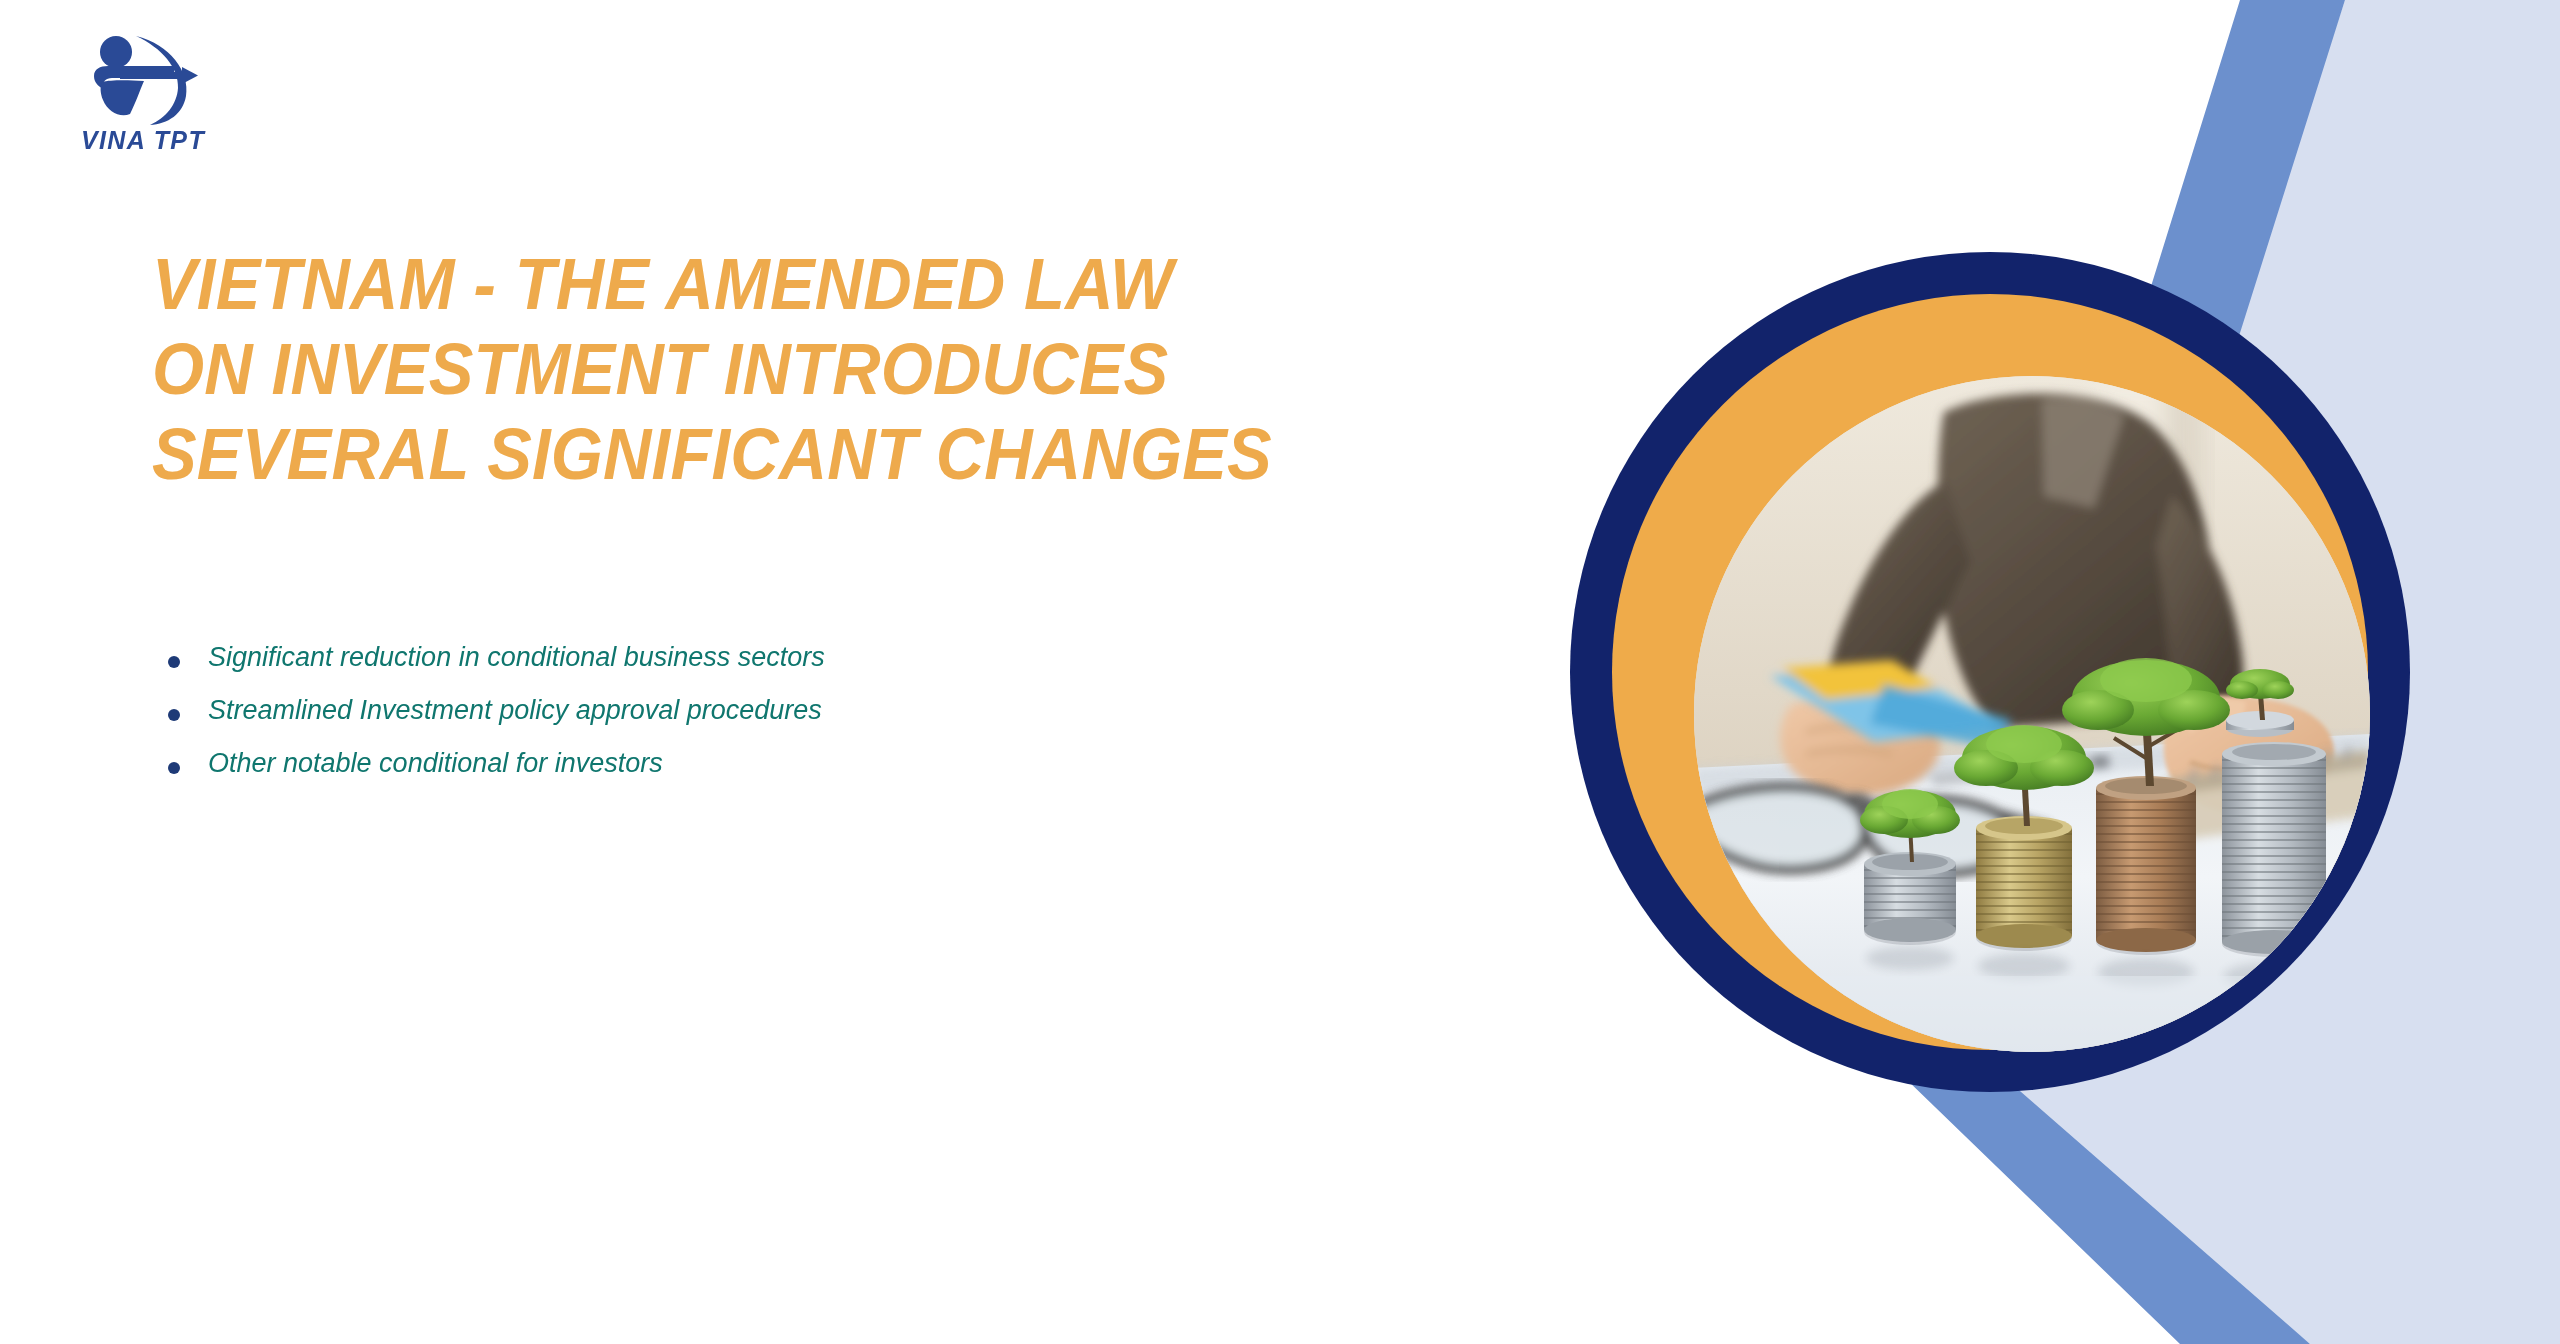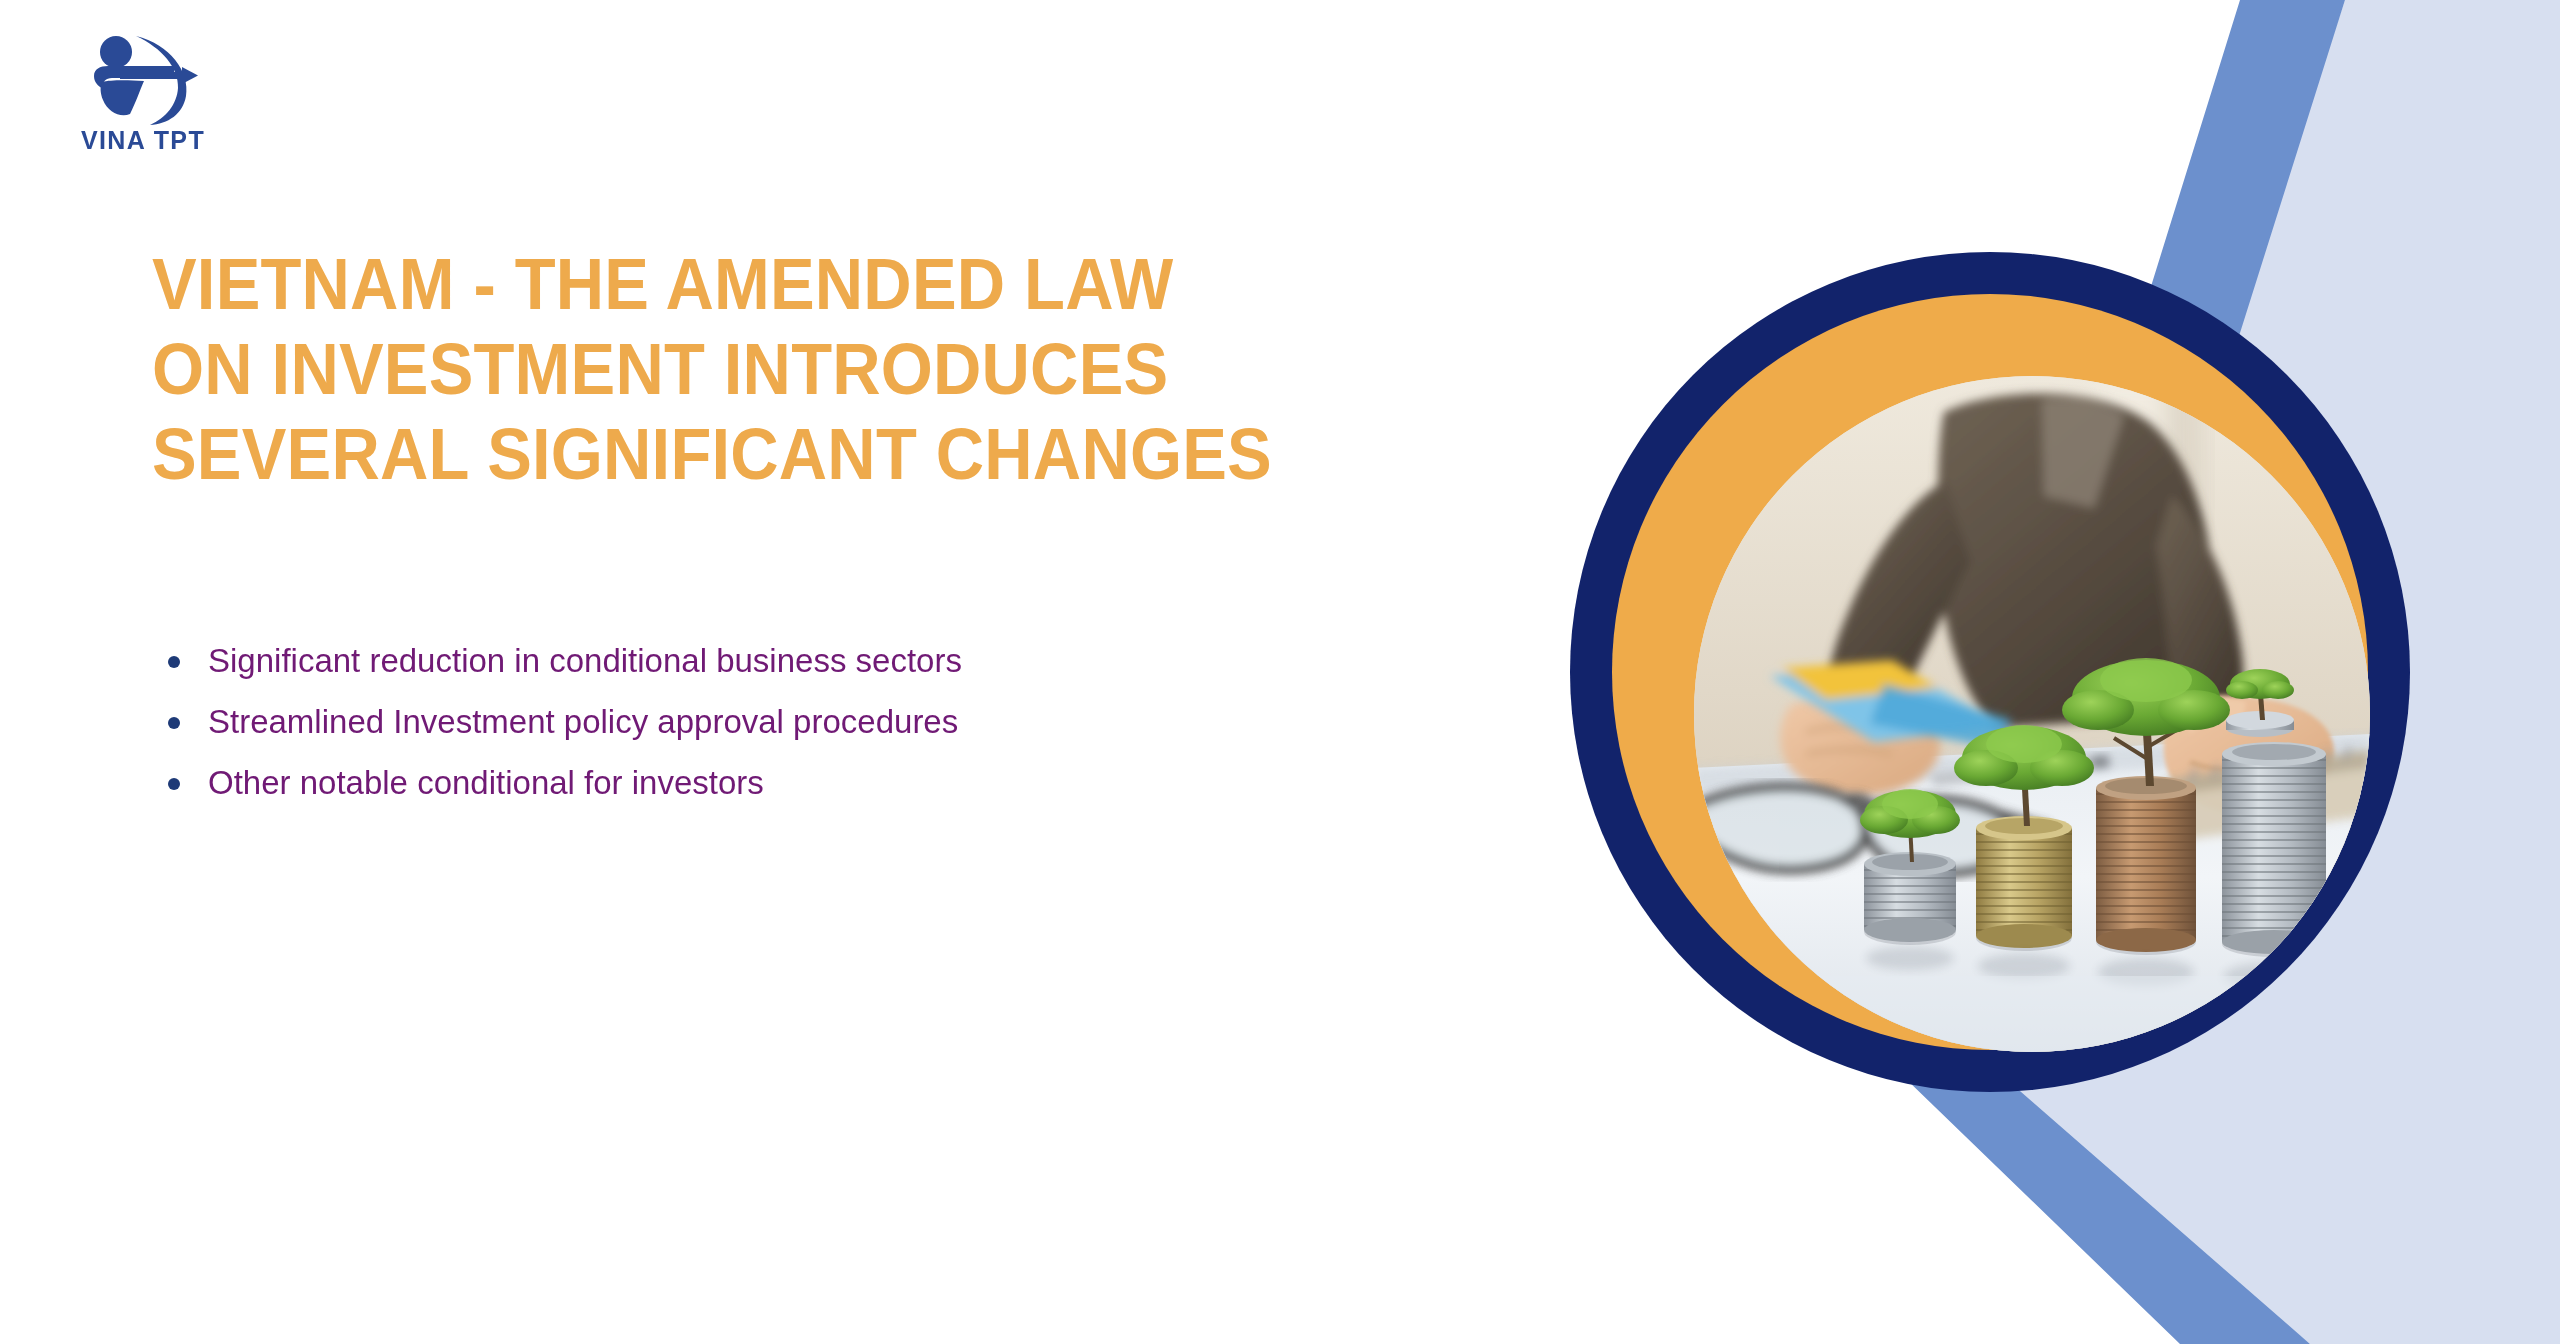"VINA TPT" #stage { font-style: none -> italic }
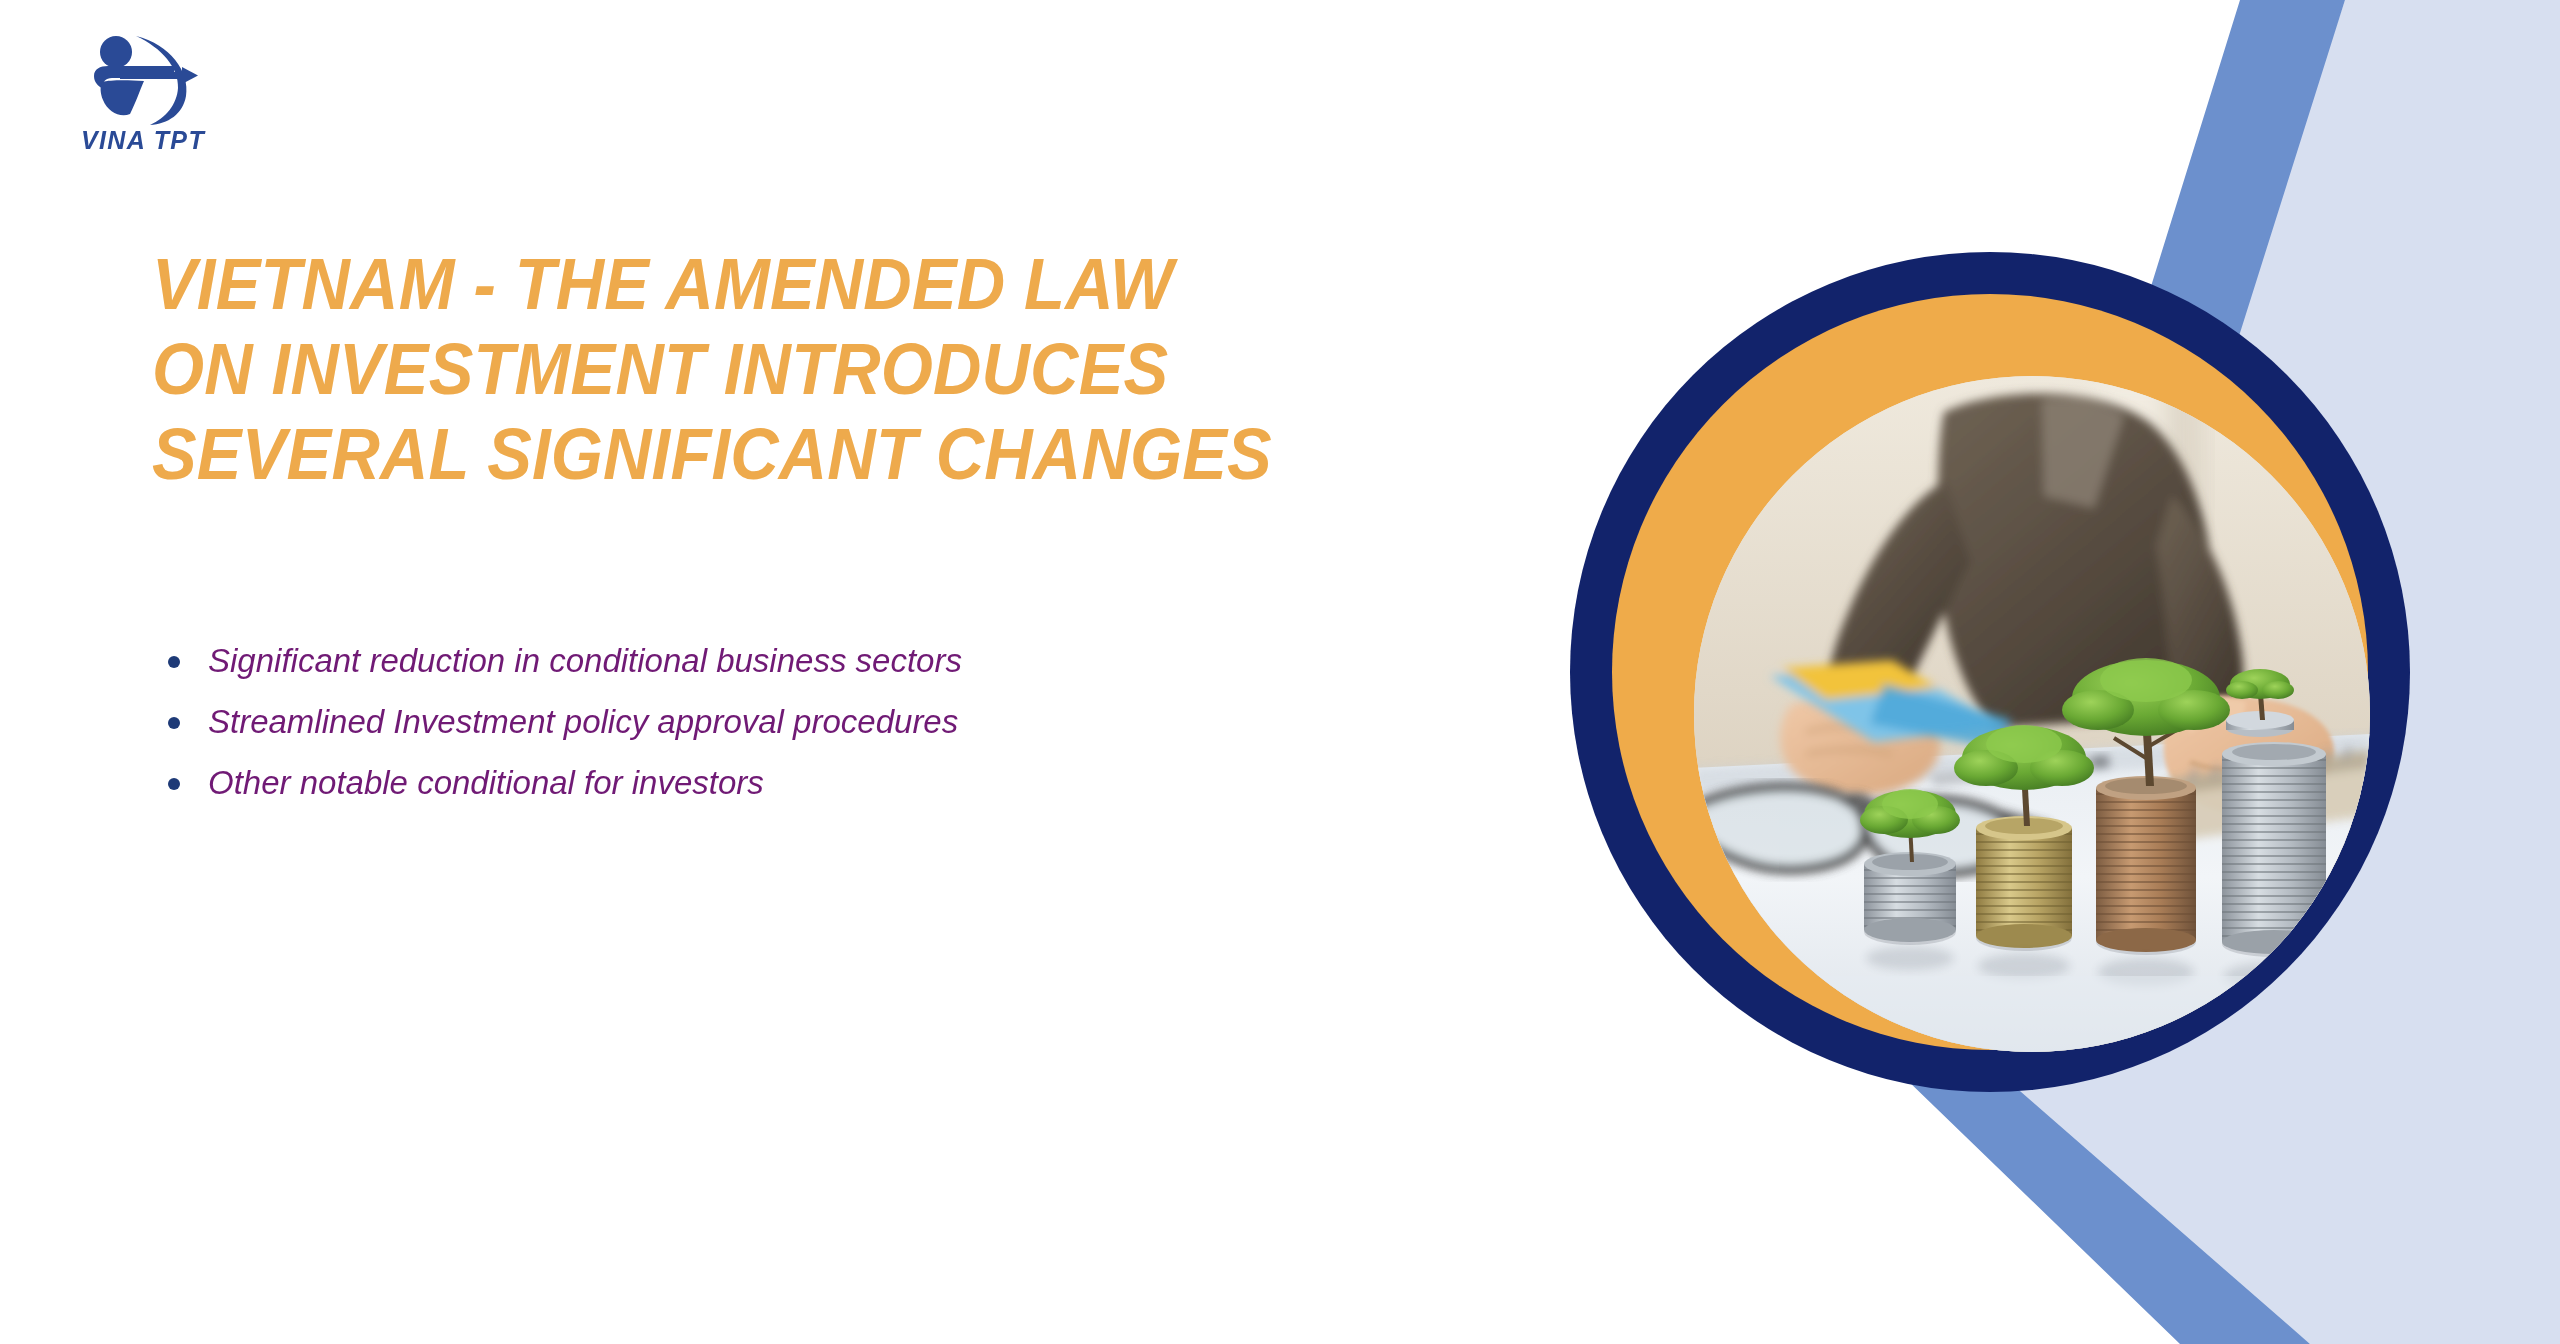"Significant reduction in conditional" .bullets { color: #701a75 -> #0f766e; font-size: 33px -> 27px }
